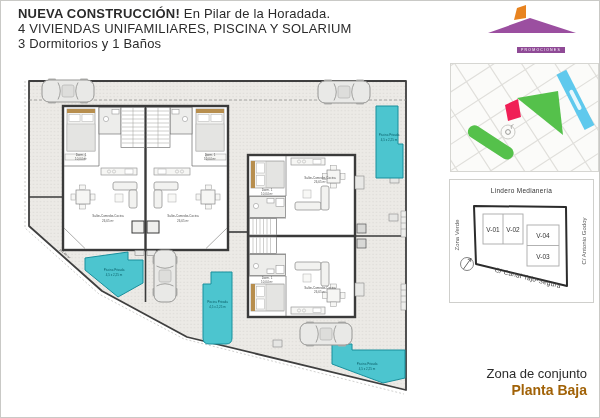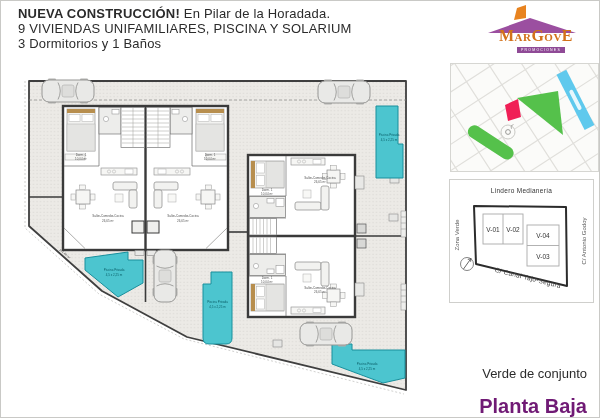"9 VIVIENDAS UNIFAMILIARES, PISCINA Y" div { text: 9 -> 4 }
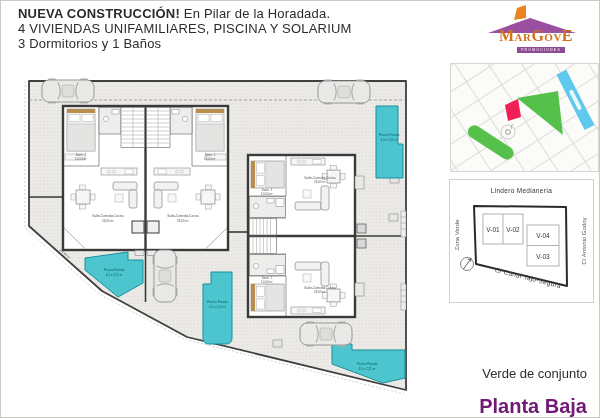"MarGovE" div.brand { html: <div>MarGovE</div> -> none }
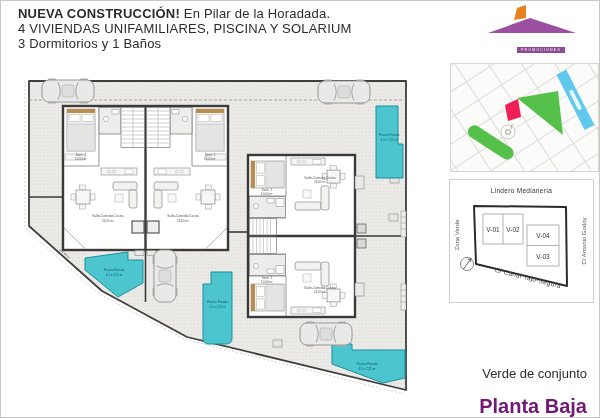"Verde de conjunto" div.sub { text: Verde -> Zona }
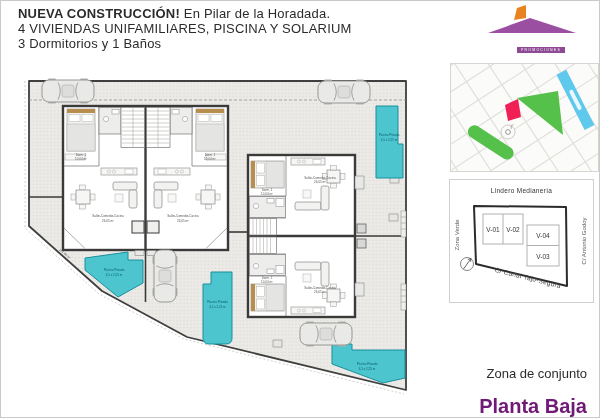"Planta Baja" .footer .ttl { color: #701a75 -> #a16207; font-size: 20px -> 14px; margin-top: 14px -> 1px }
